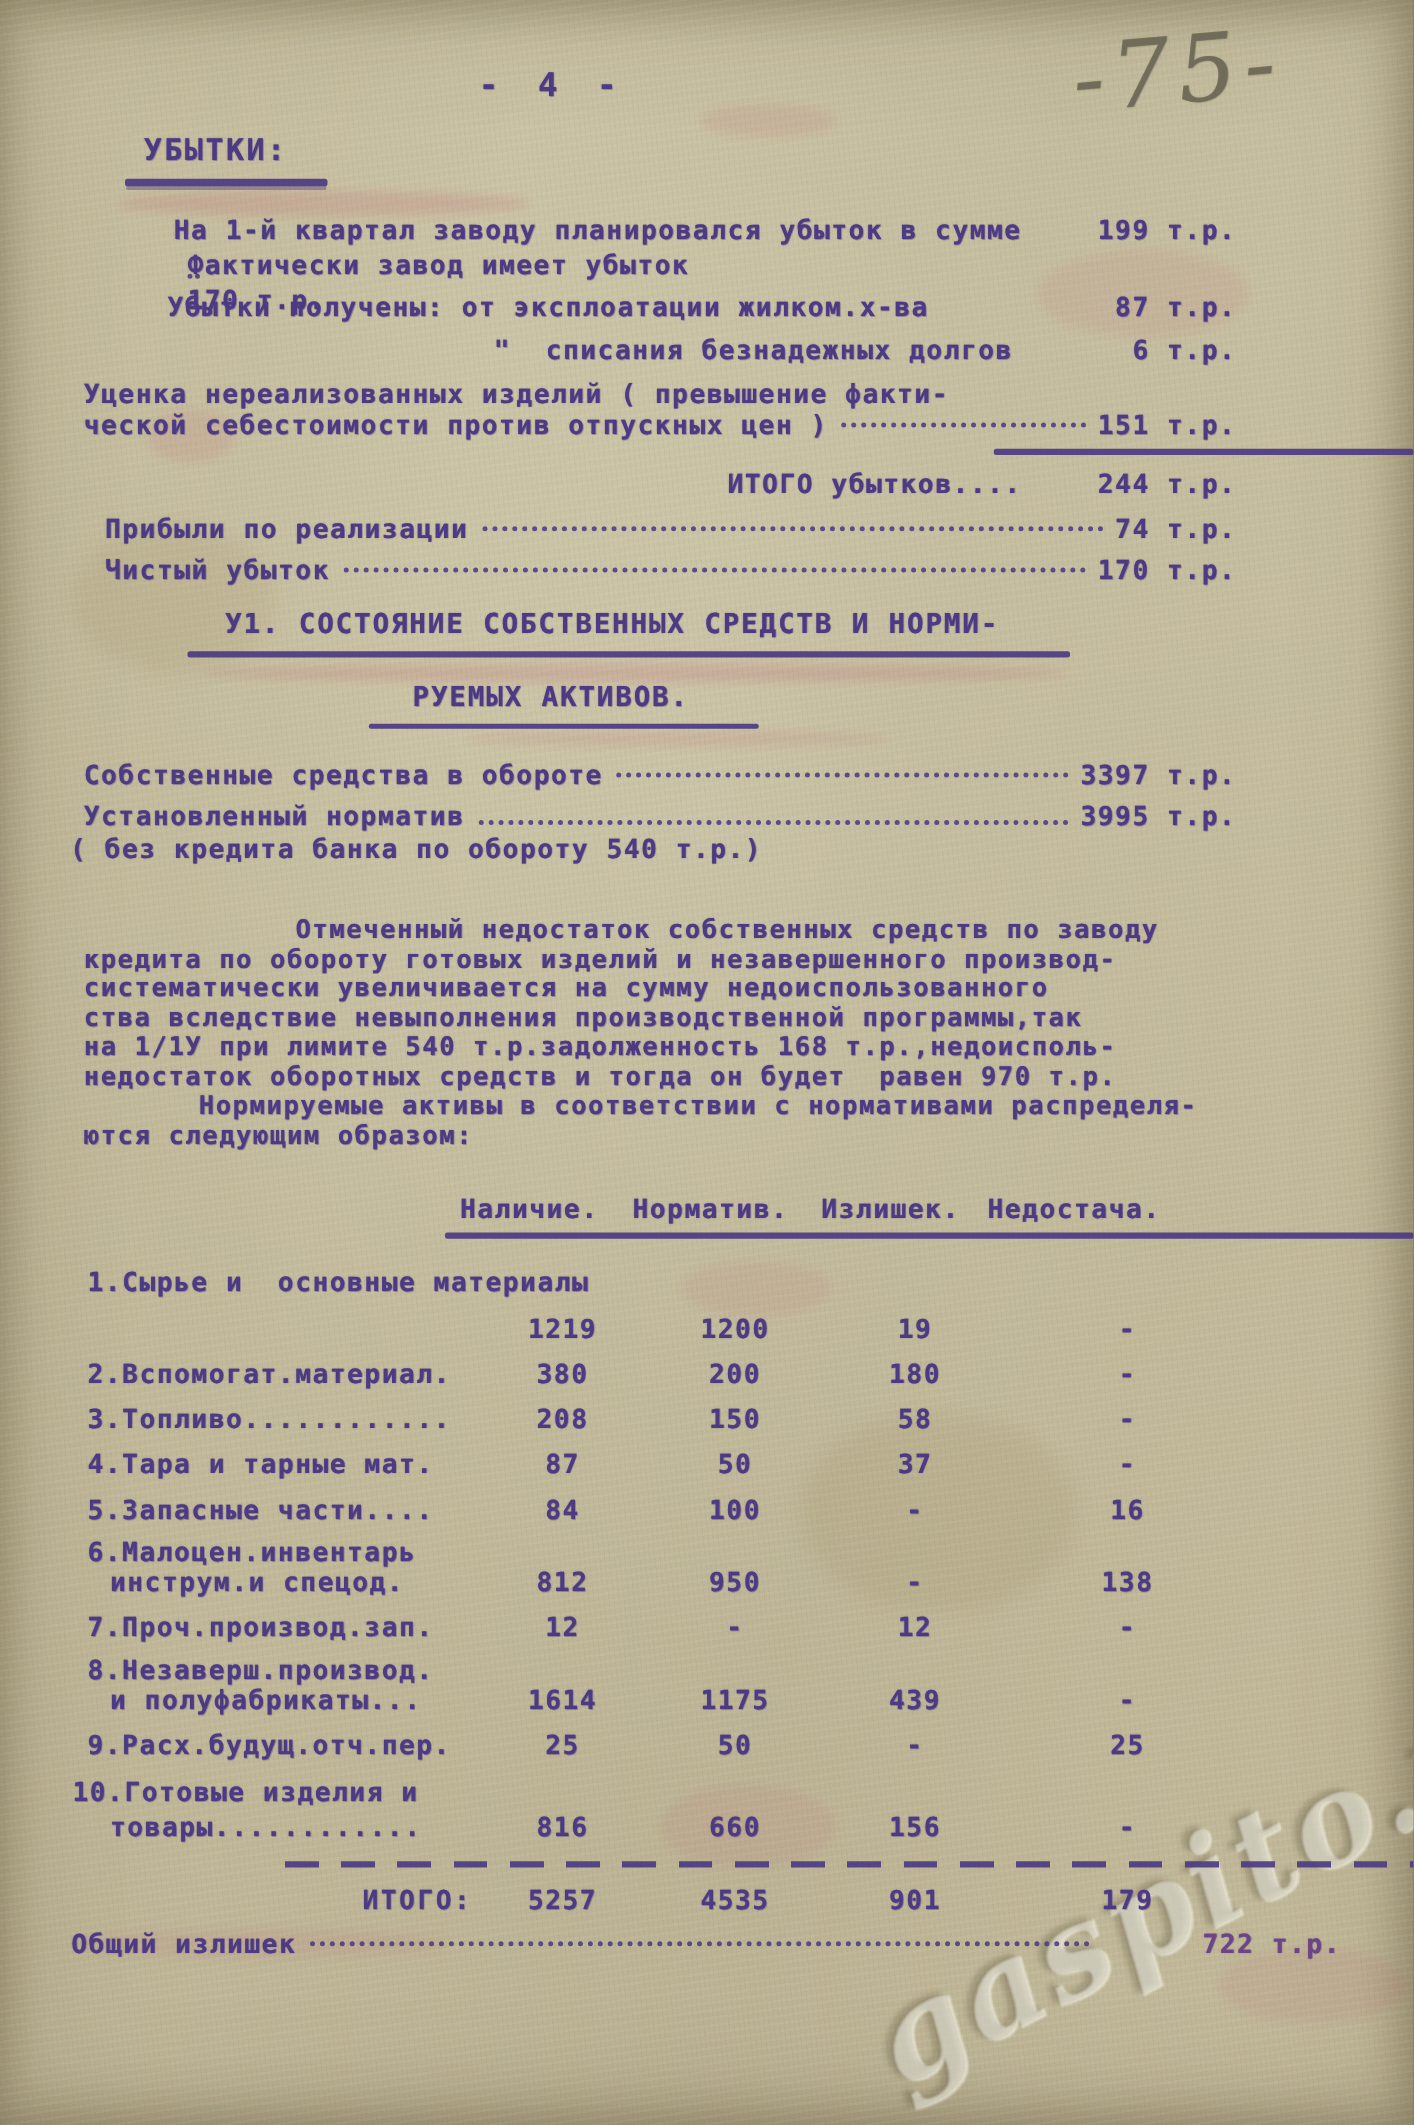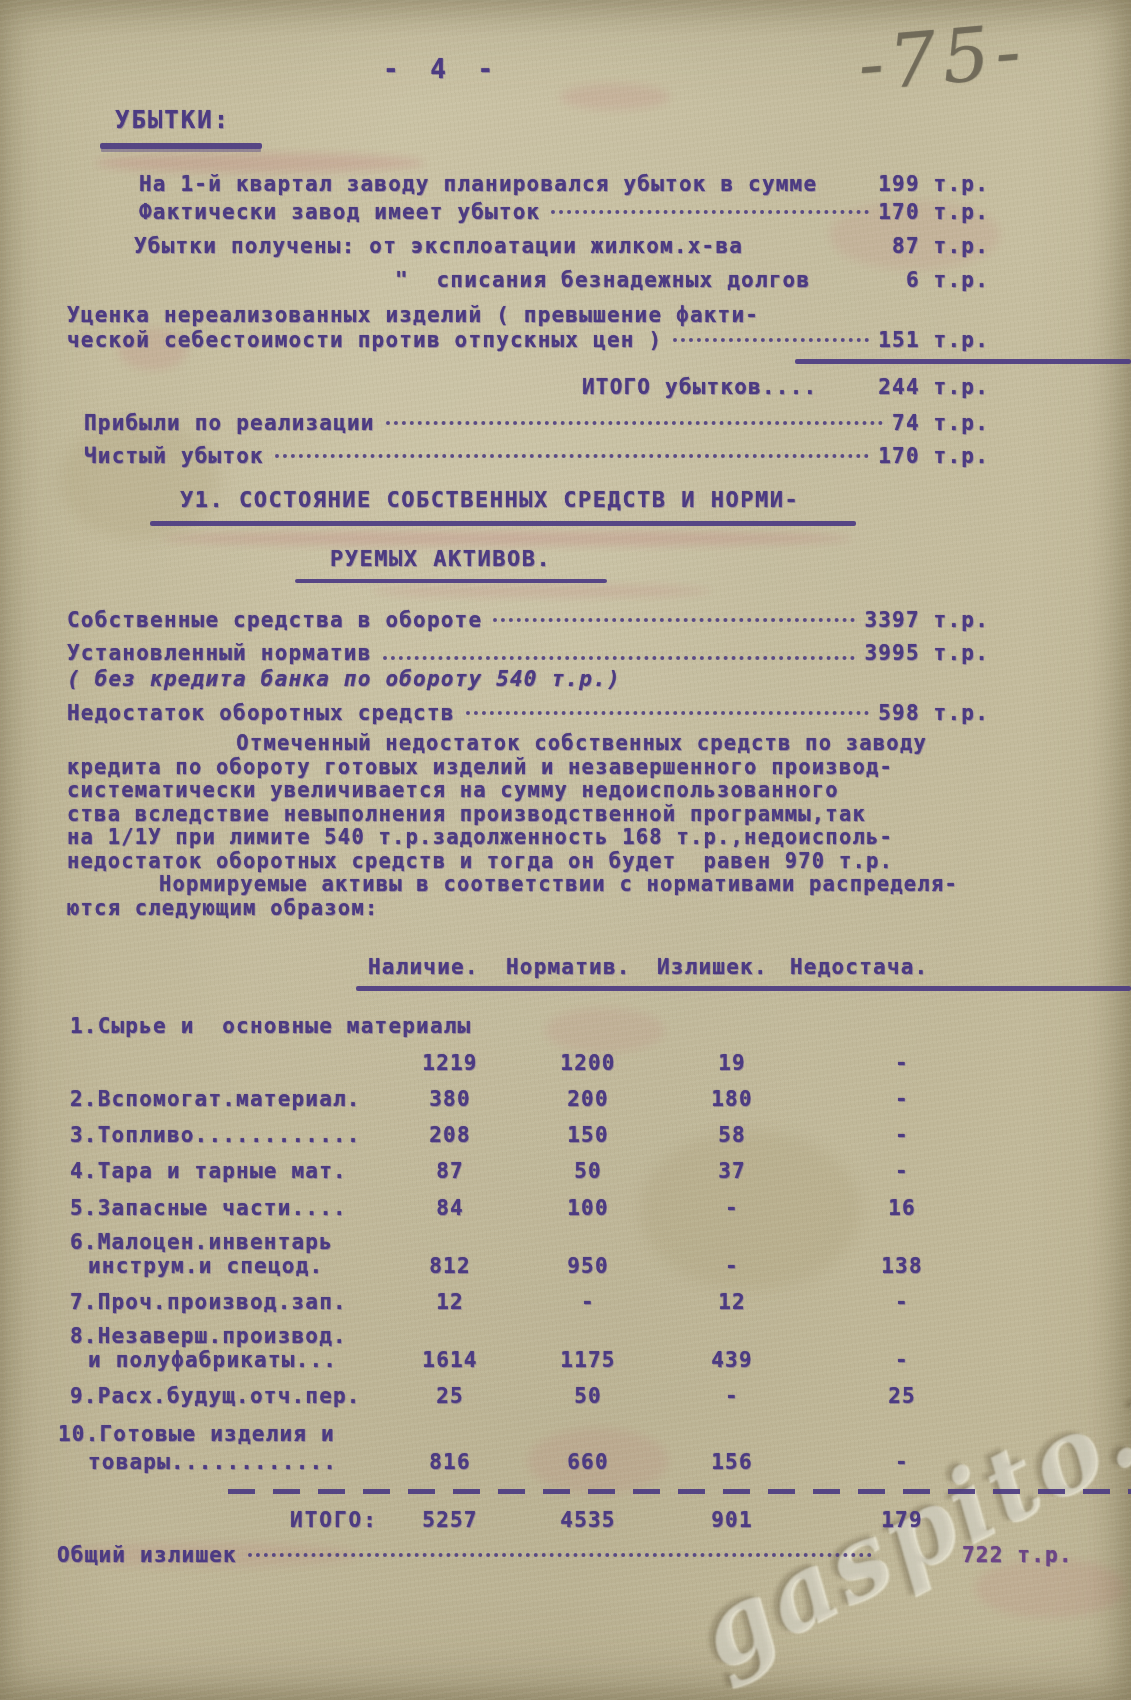"Фактически завод имеет убыток" div.frow { flex-direction: none -> column }
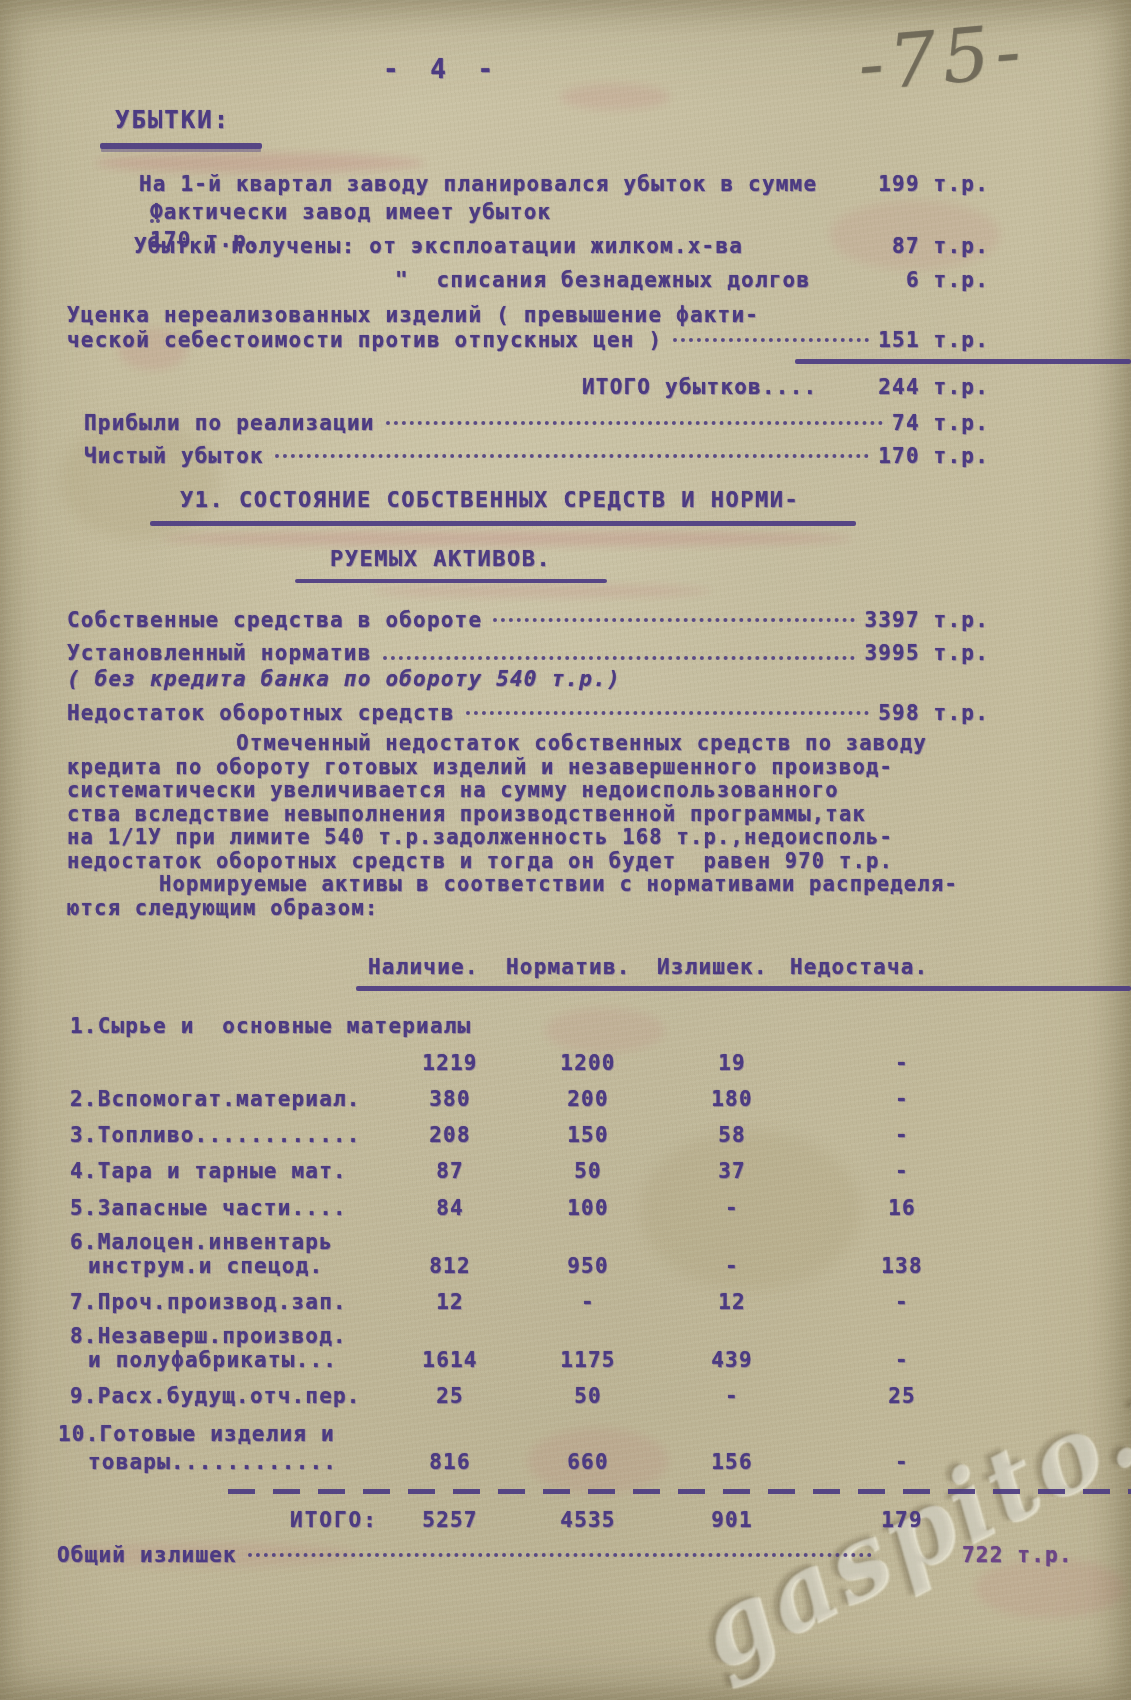"( без кредита банка по" div.abs { font-style: italic -> none; left: 67px -> 56px }
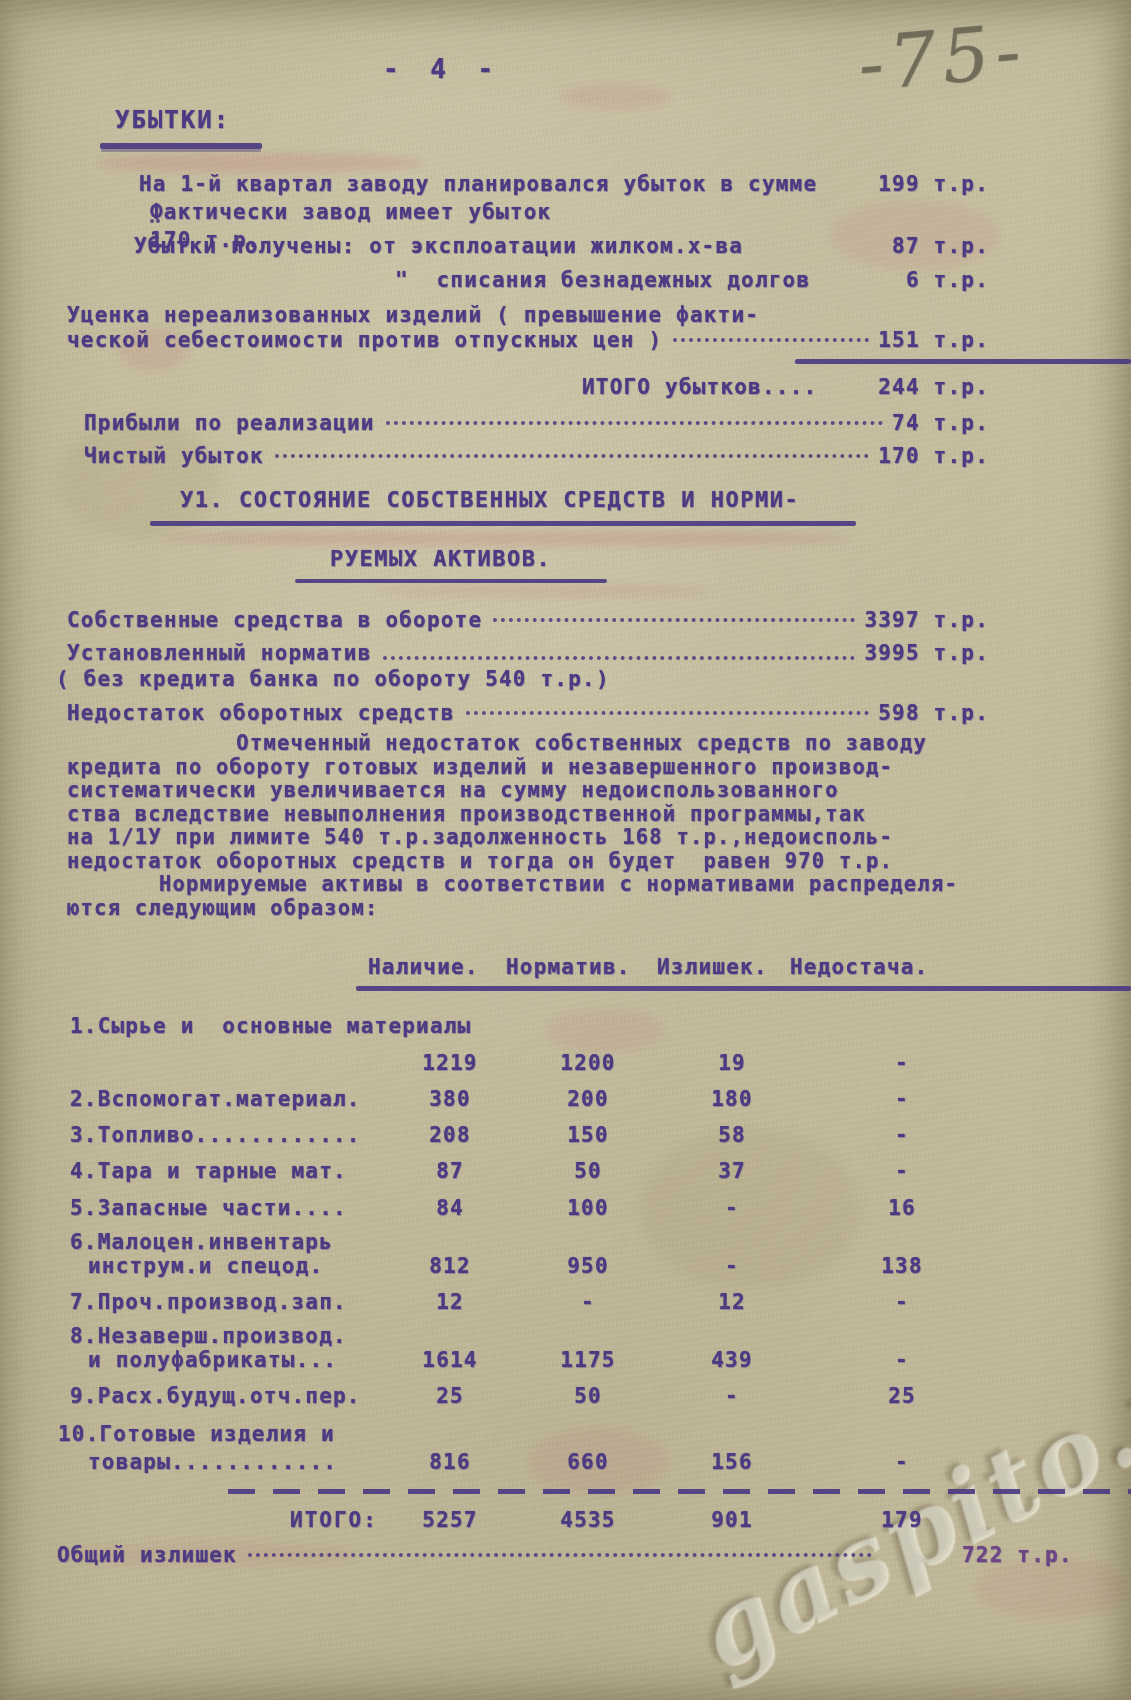"Недостаток оборотных средств" div.frow { html: <div> <span>Недостаток оборотных средств</span> <span></span> <span>598 т.р.</span> </div> -> none }
